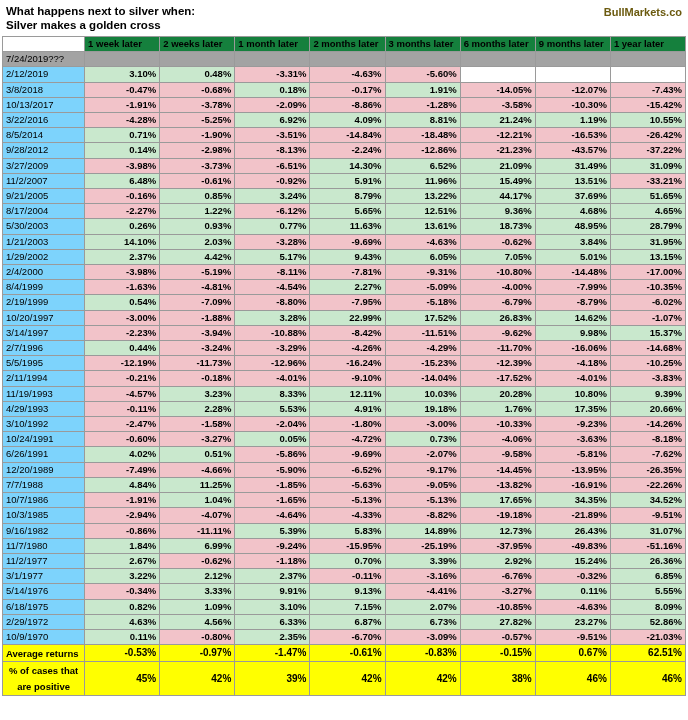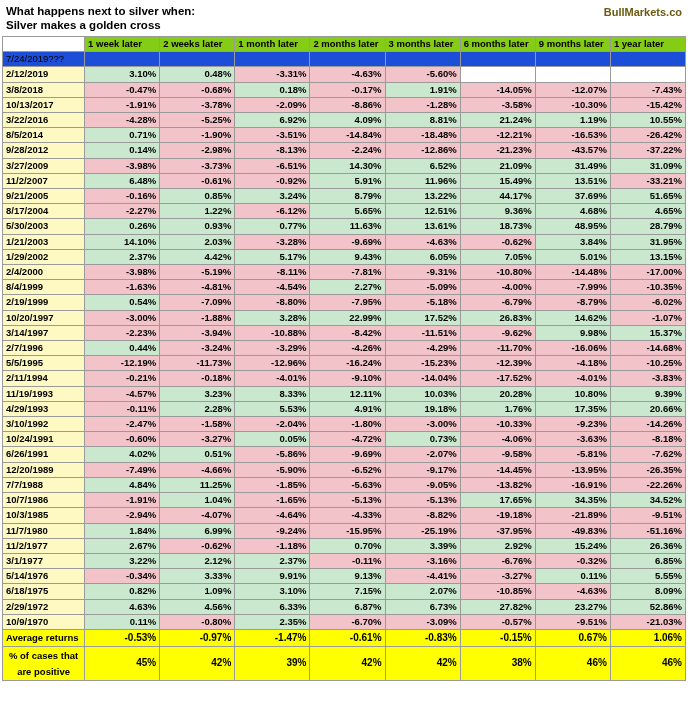"1 week later" th.colhead { background: #84cc16 -> #15803d }
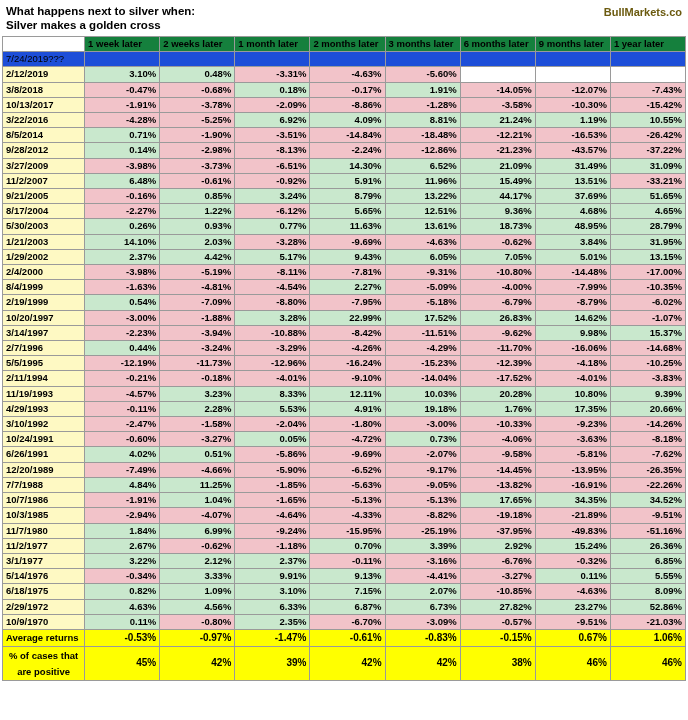"7/24/2019???" tr.querow td { background: #1d4ed8 -> #a3a3a3 }
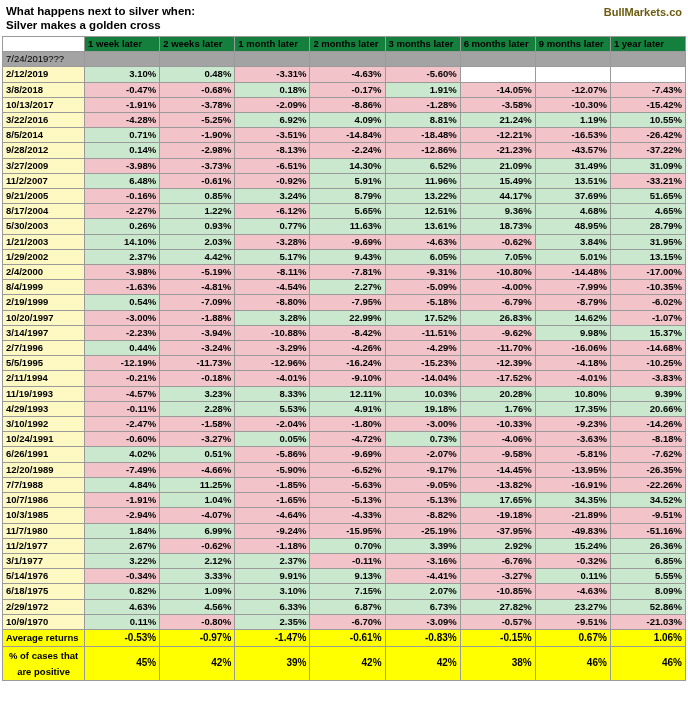"2/12/2019" td.datecell { background: #fef9c3 -> #7dd3fc; font-weight: bold -> normal }
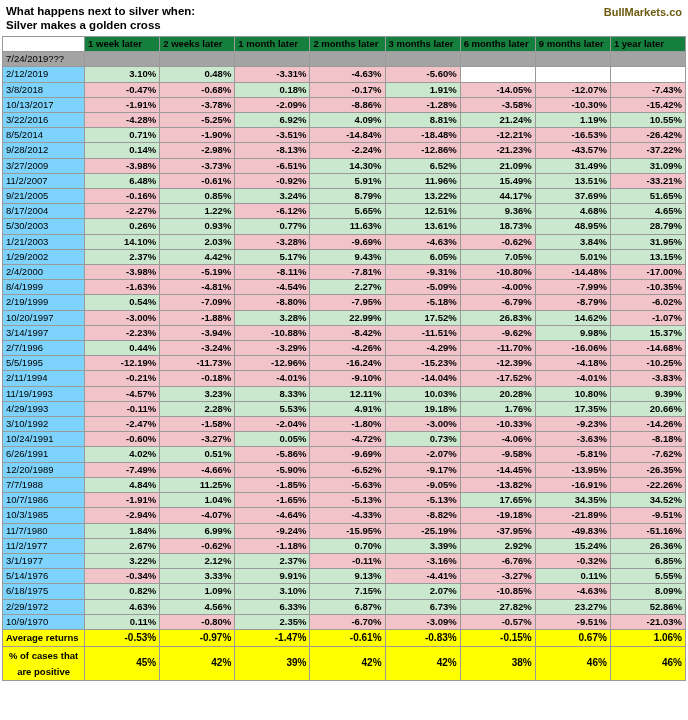"9/16/1982" tr { html: none -> <tr> <td>9/16/1982</td> <td>-0.86%</td> <td>-11.11%</td> <td>5.39%</td> <td>5.83%</td> <td>14.89%</td> <td>12.73%</td> <td>26.43%</td> <td>31.07%</td> </tr> }
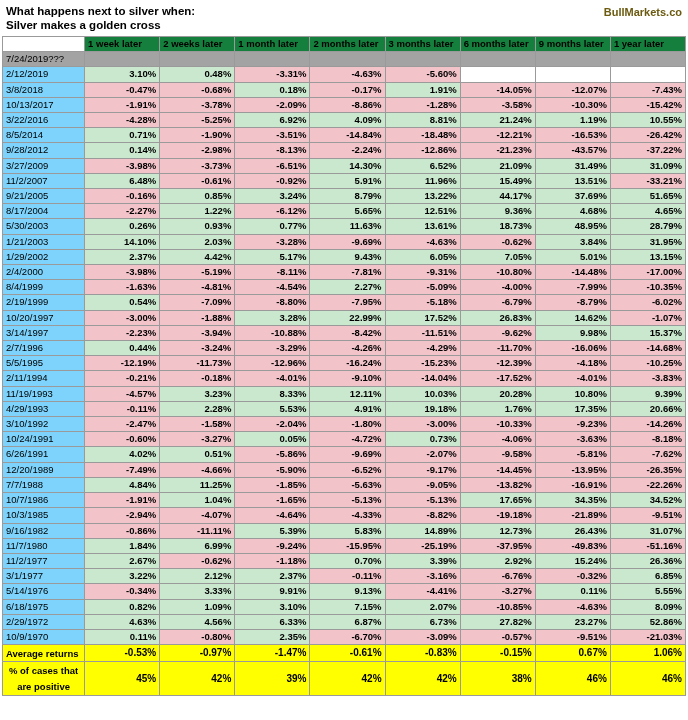"1.06%" td { text: 1.06% -> 62.51% }
